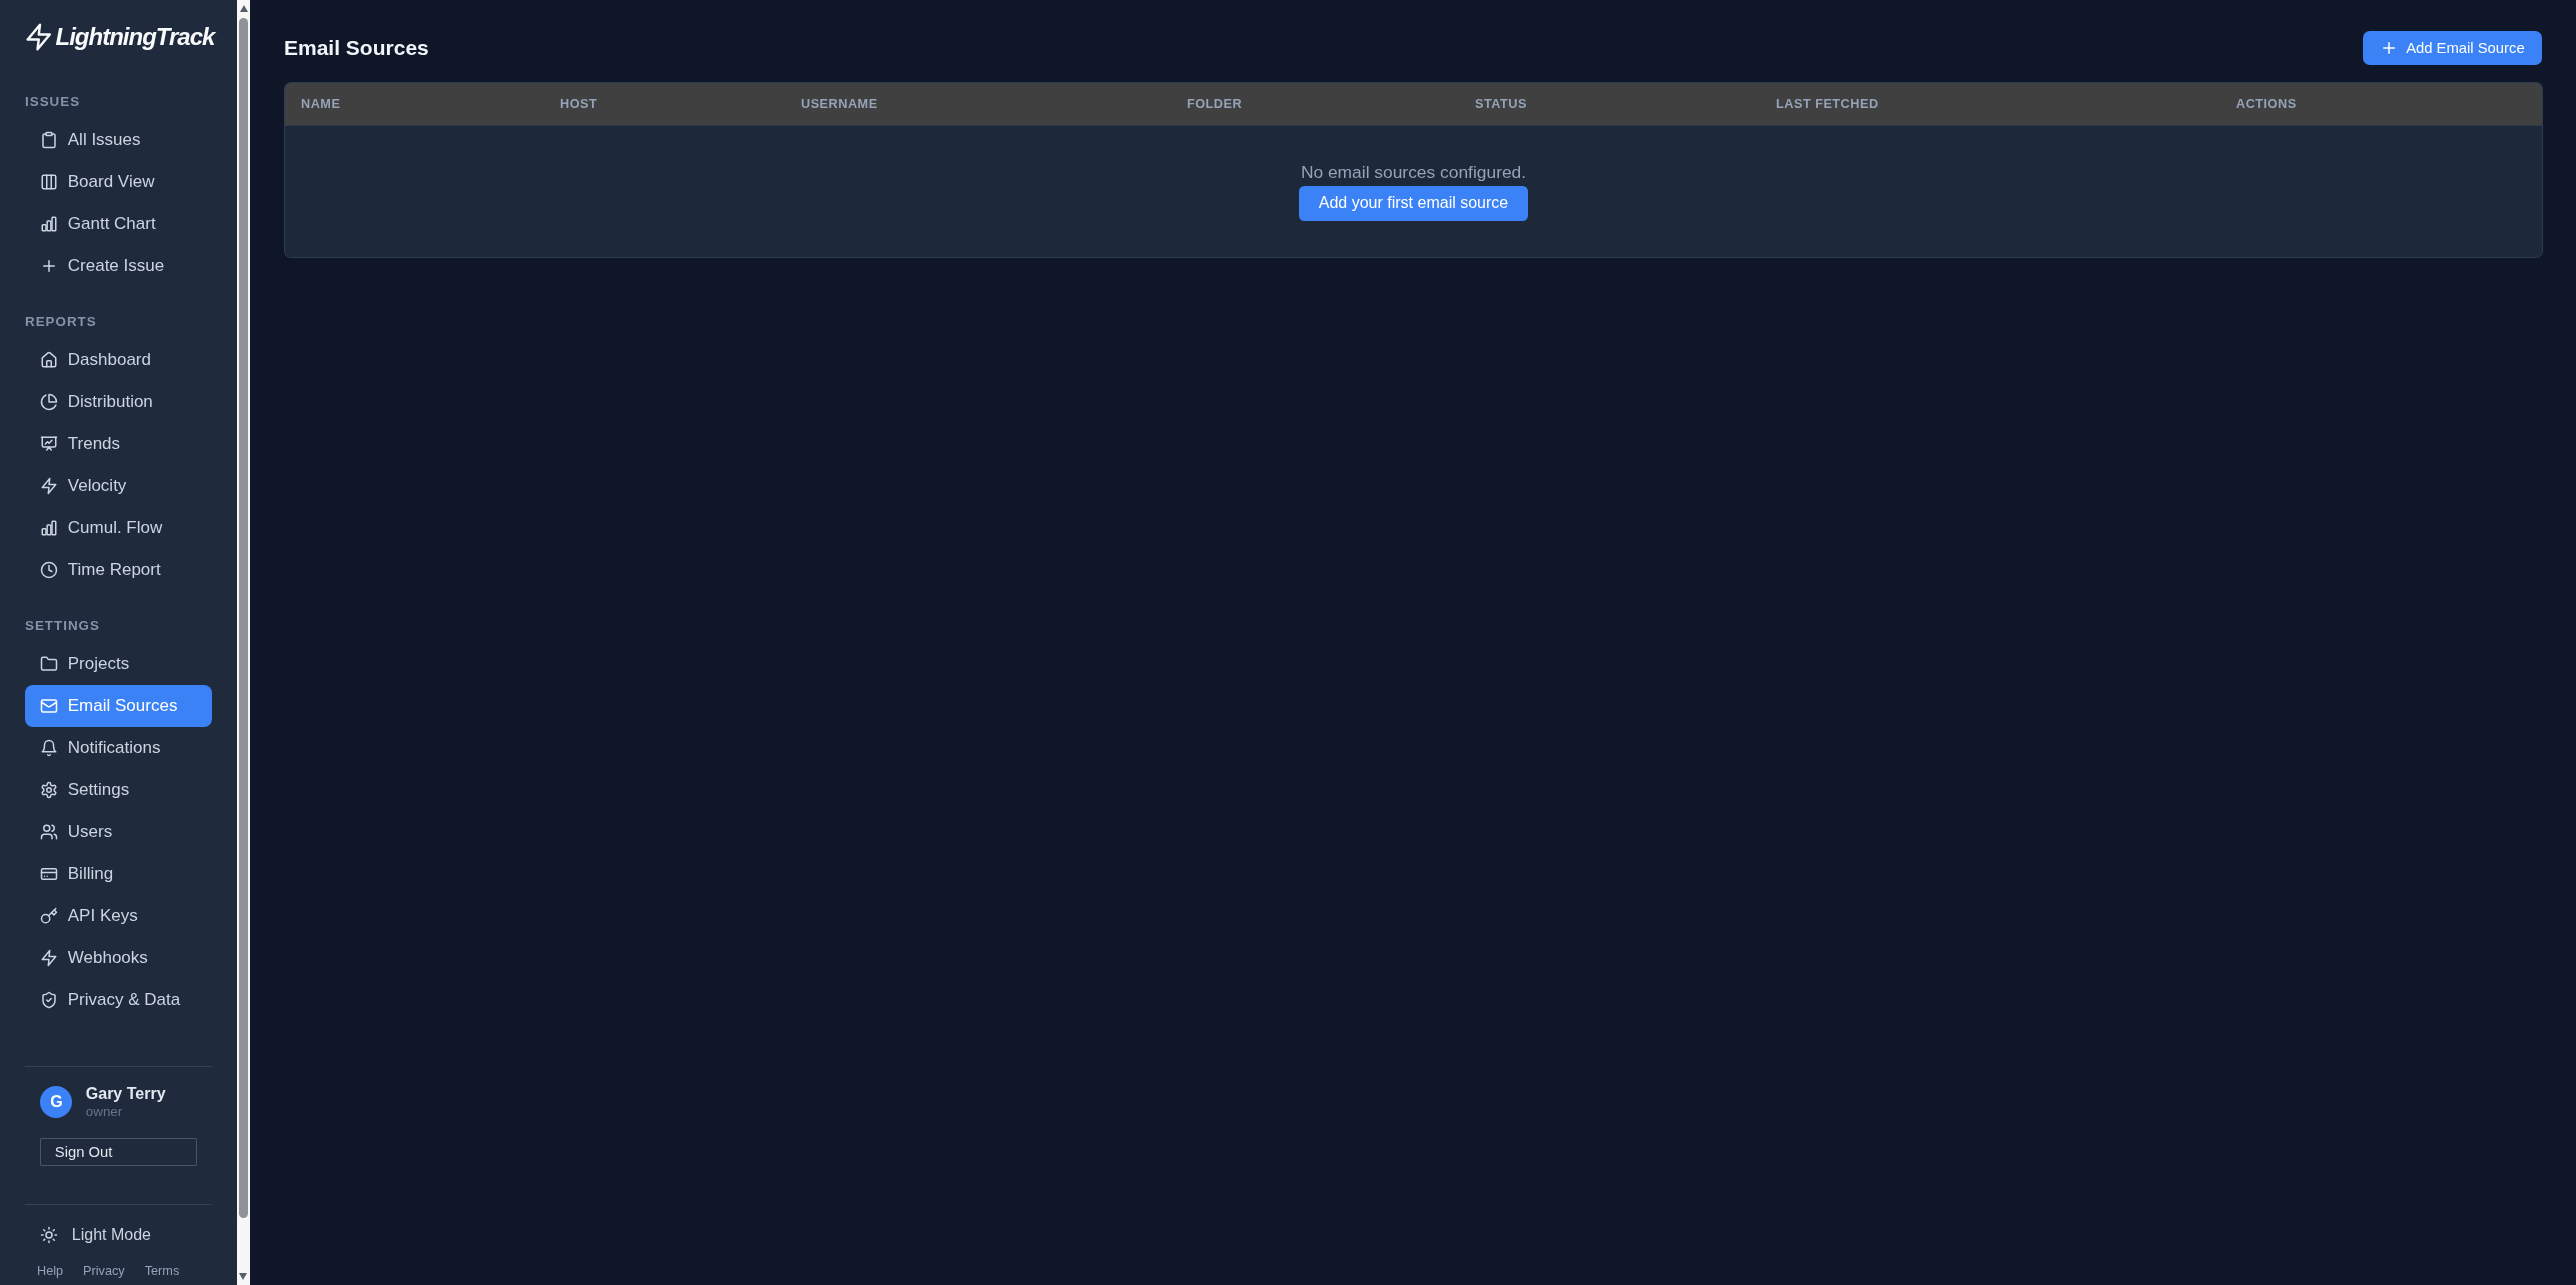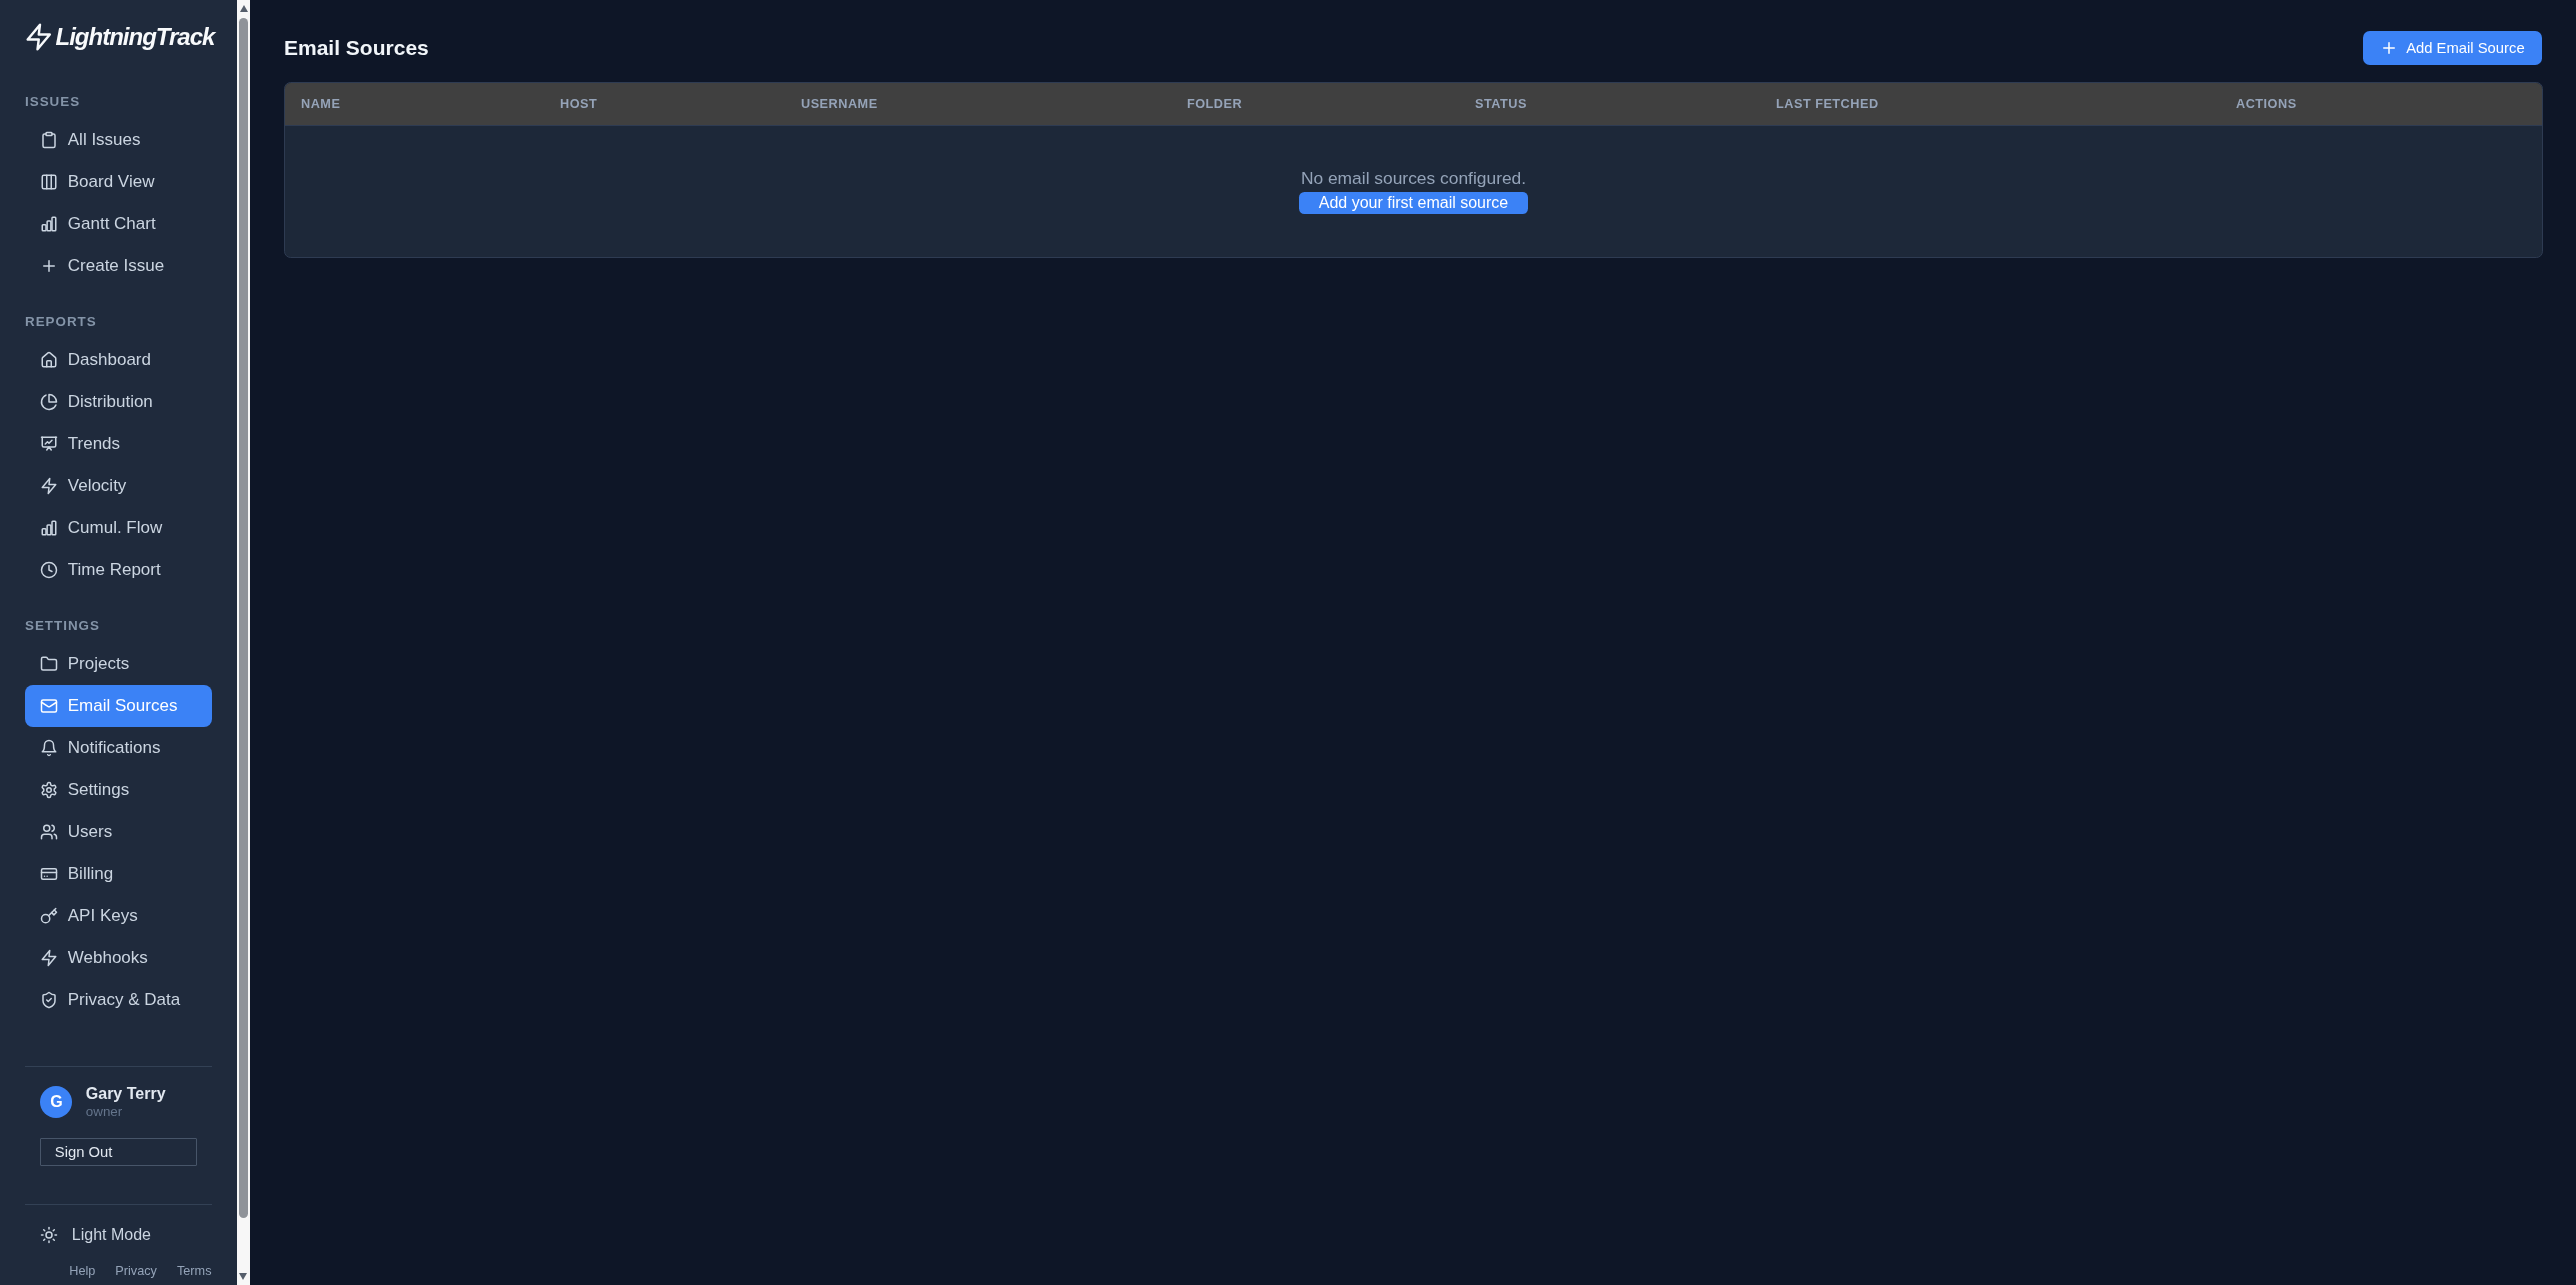"Add your first email source" .empty-cta { height: 22px -> 35px }
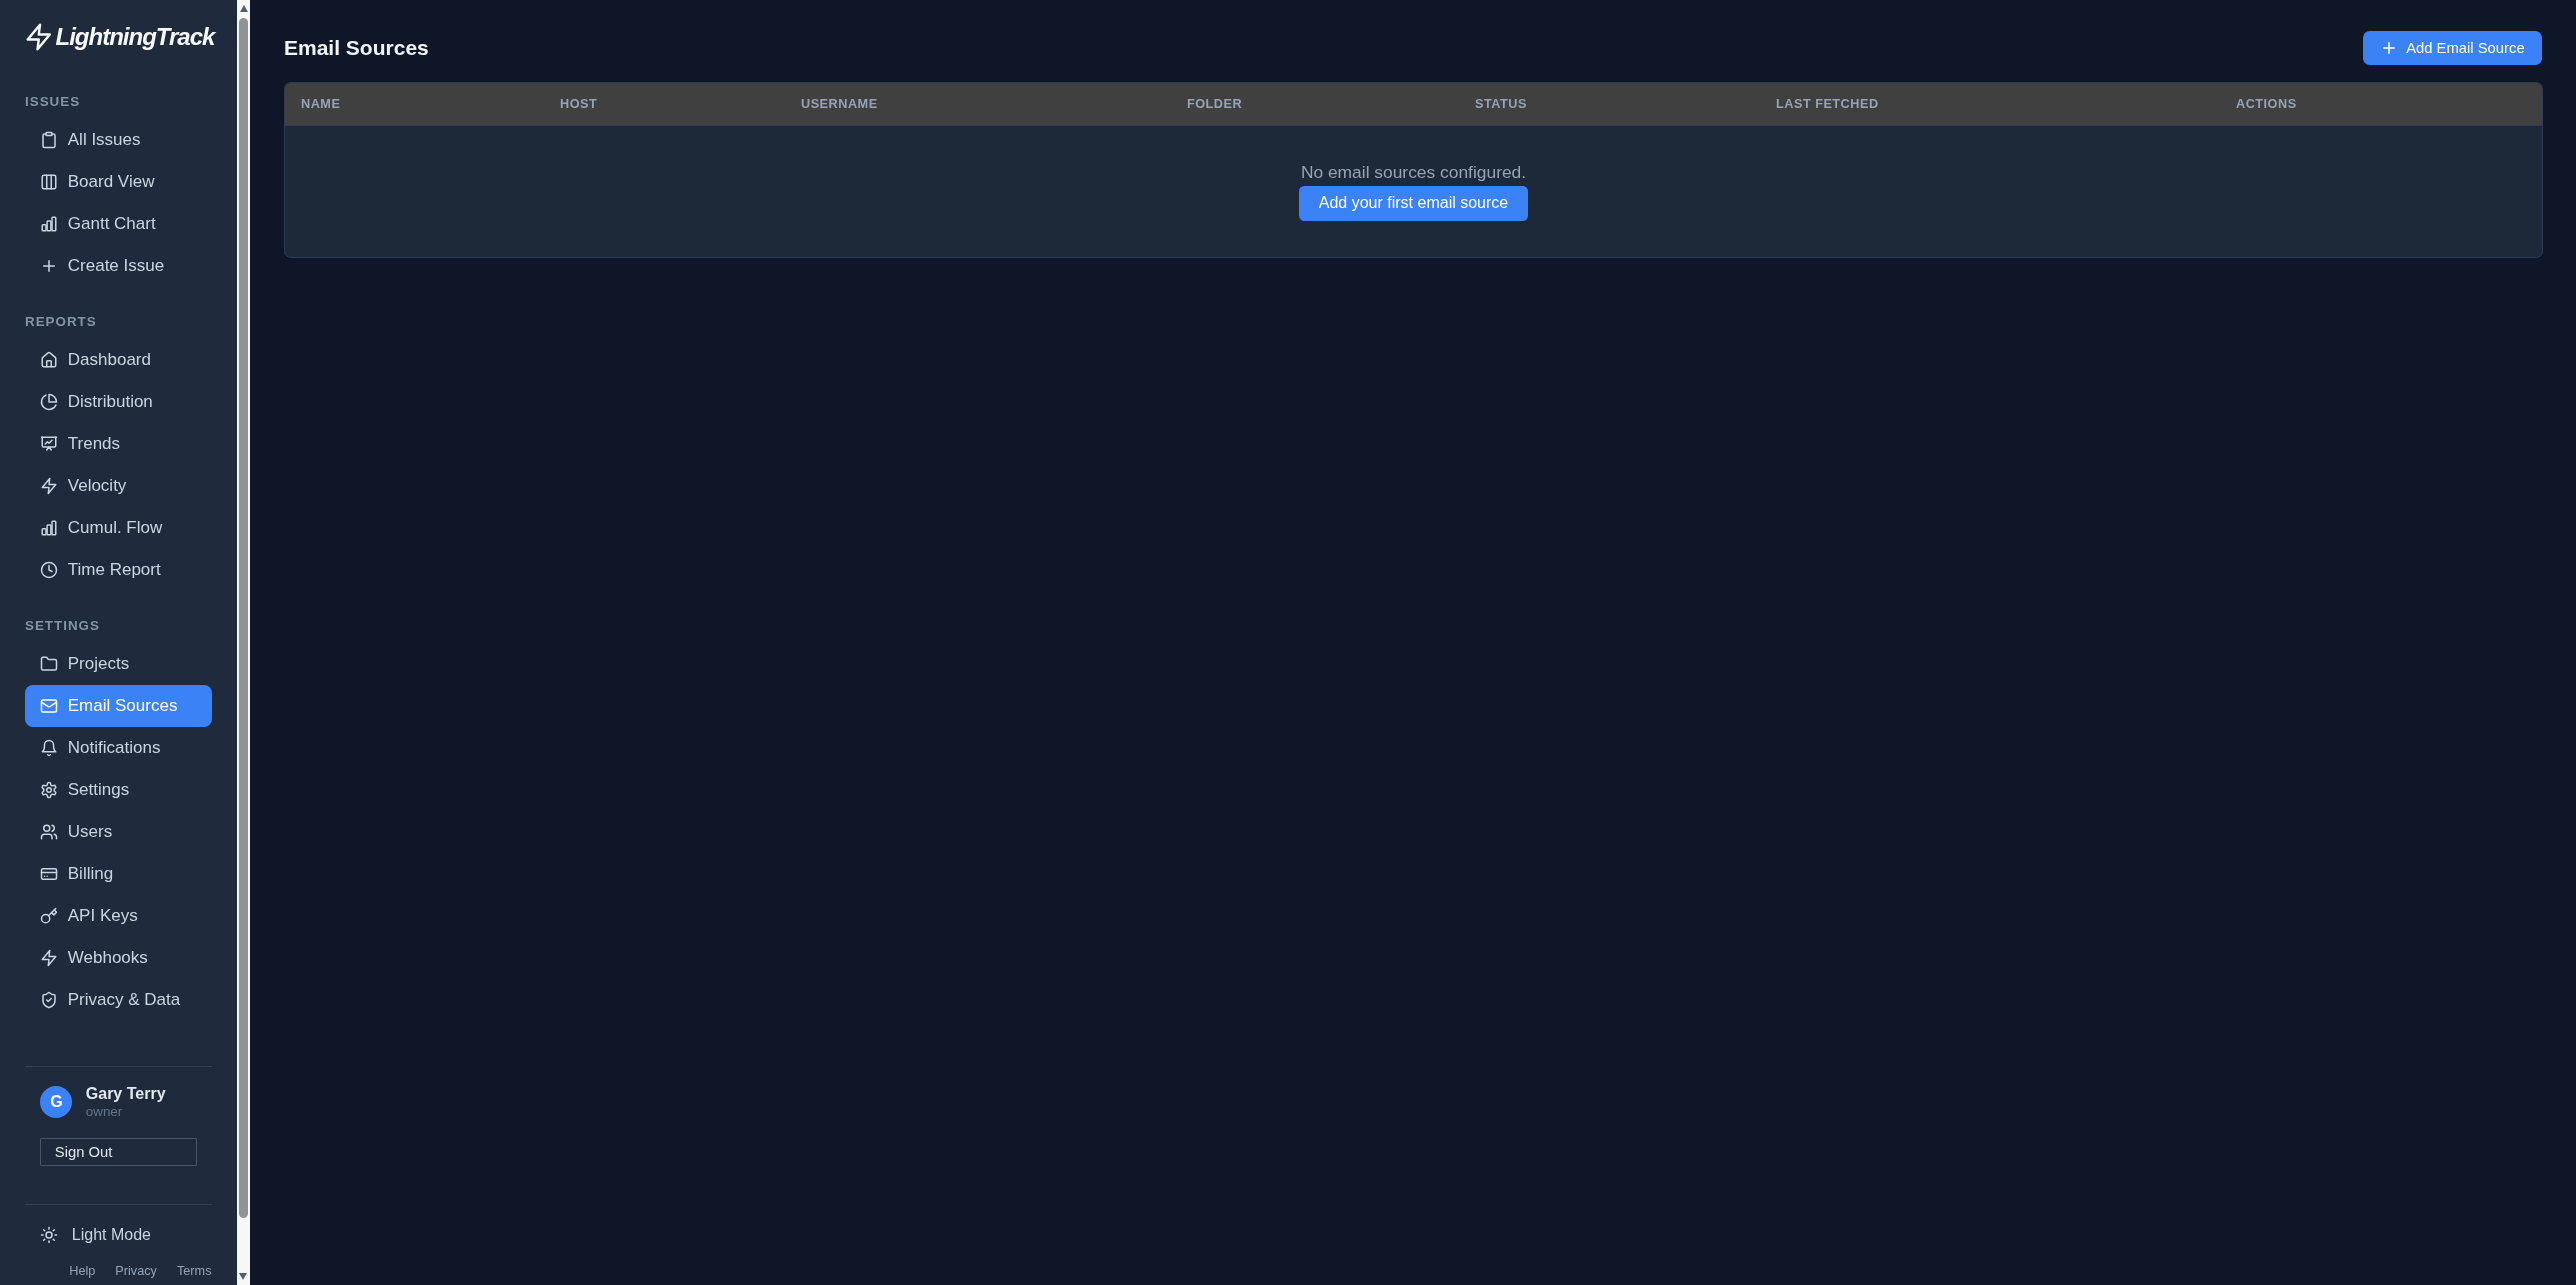"Help" .footer-links { justify-content: flex-end -> none }
